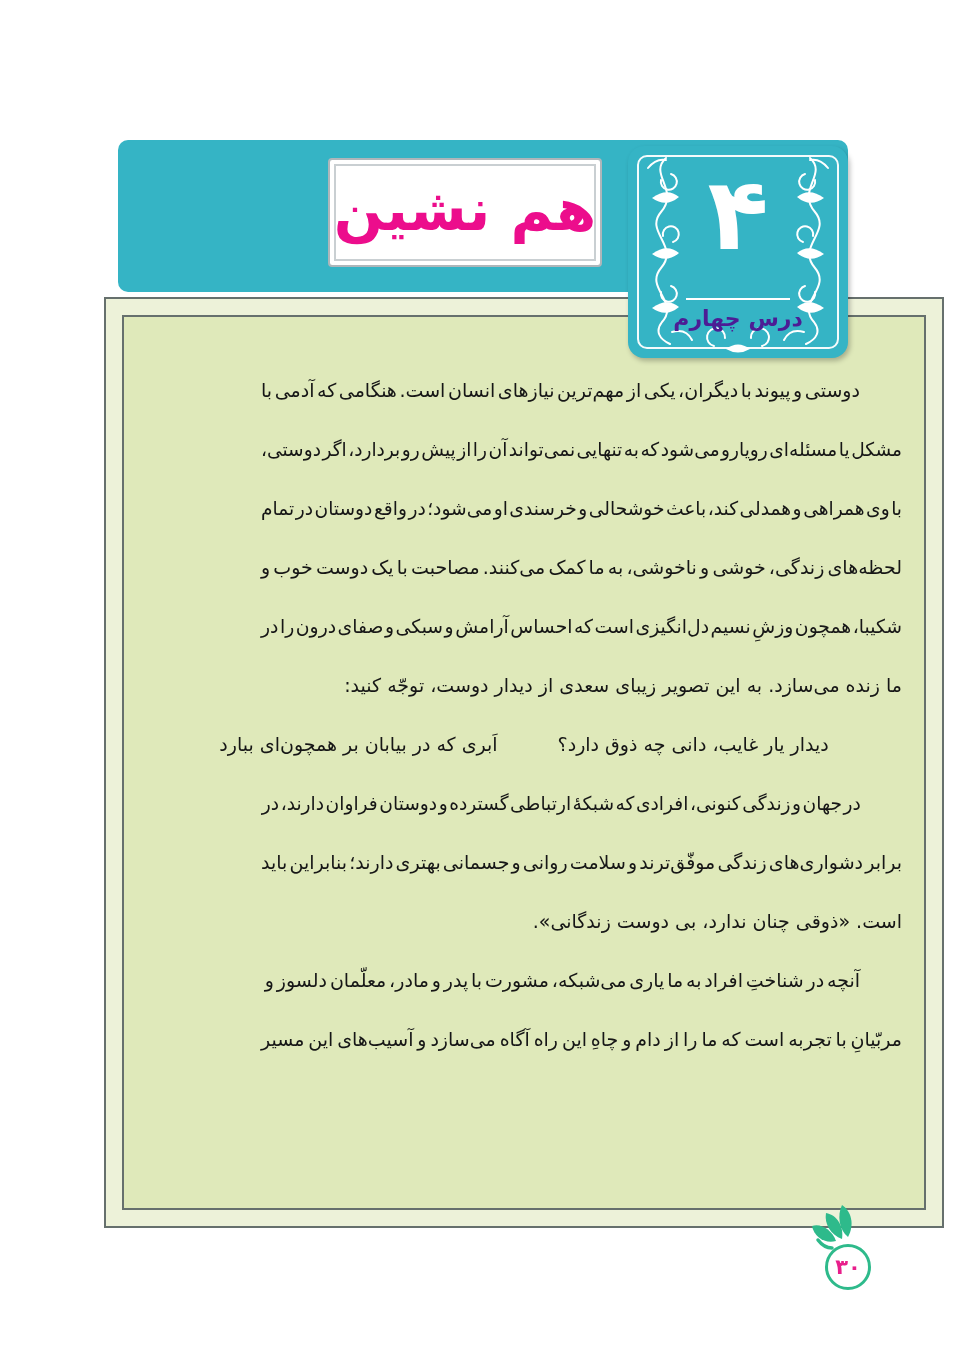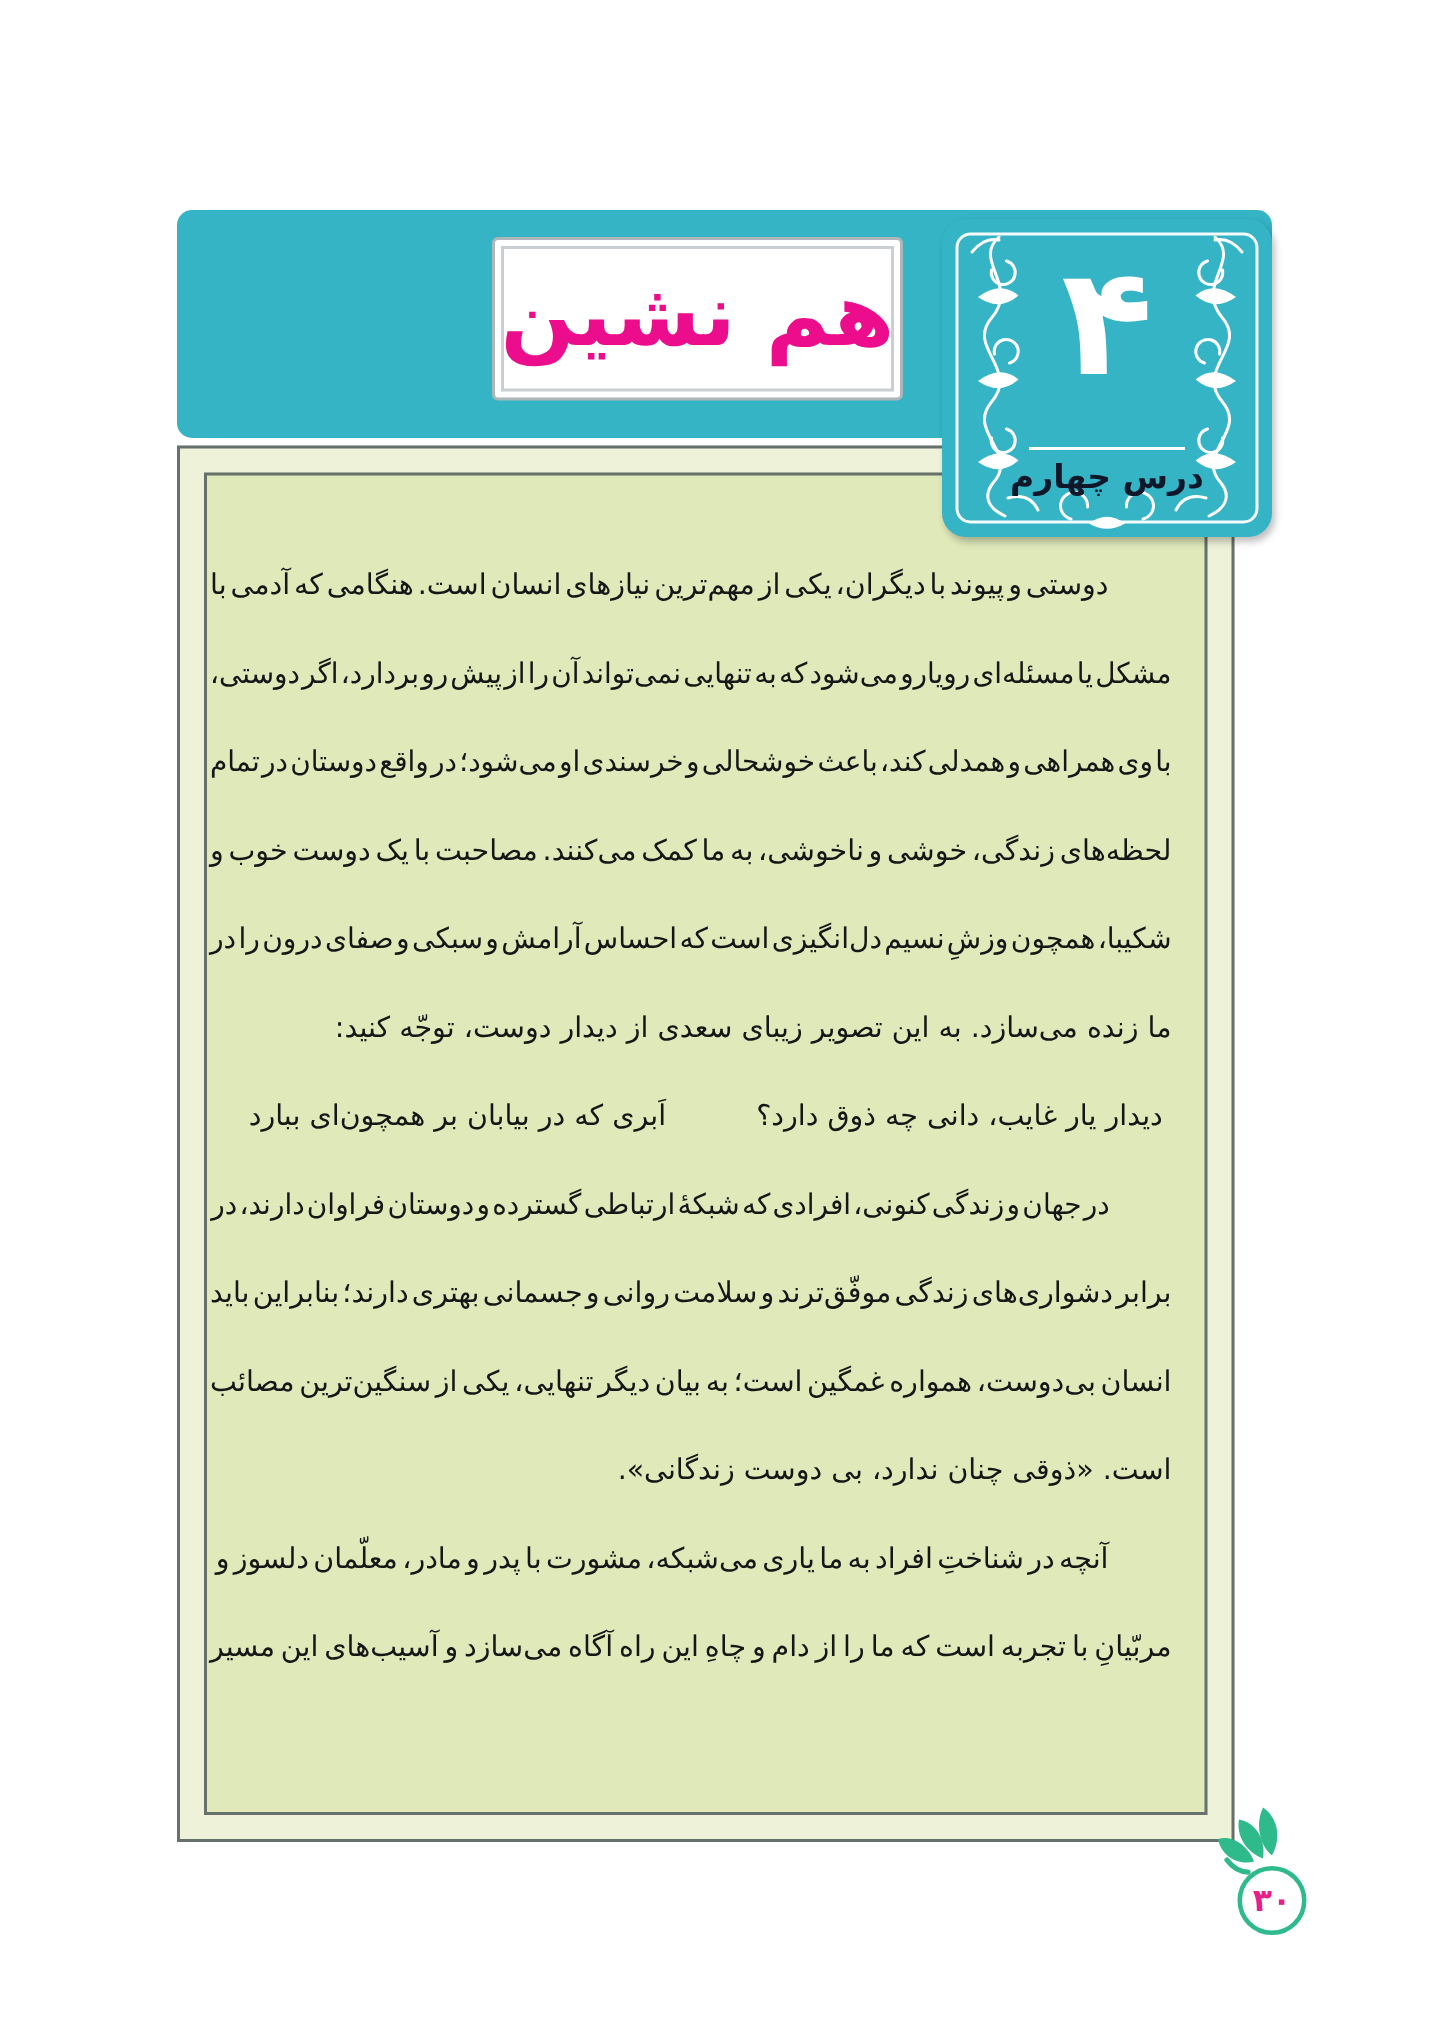"درس چهارم" .lesson-caption { color: #0f172a -> #4c1d95 }
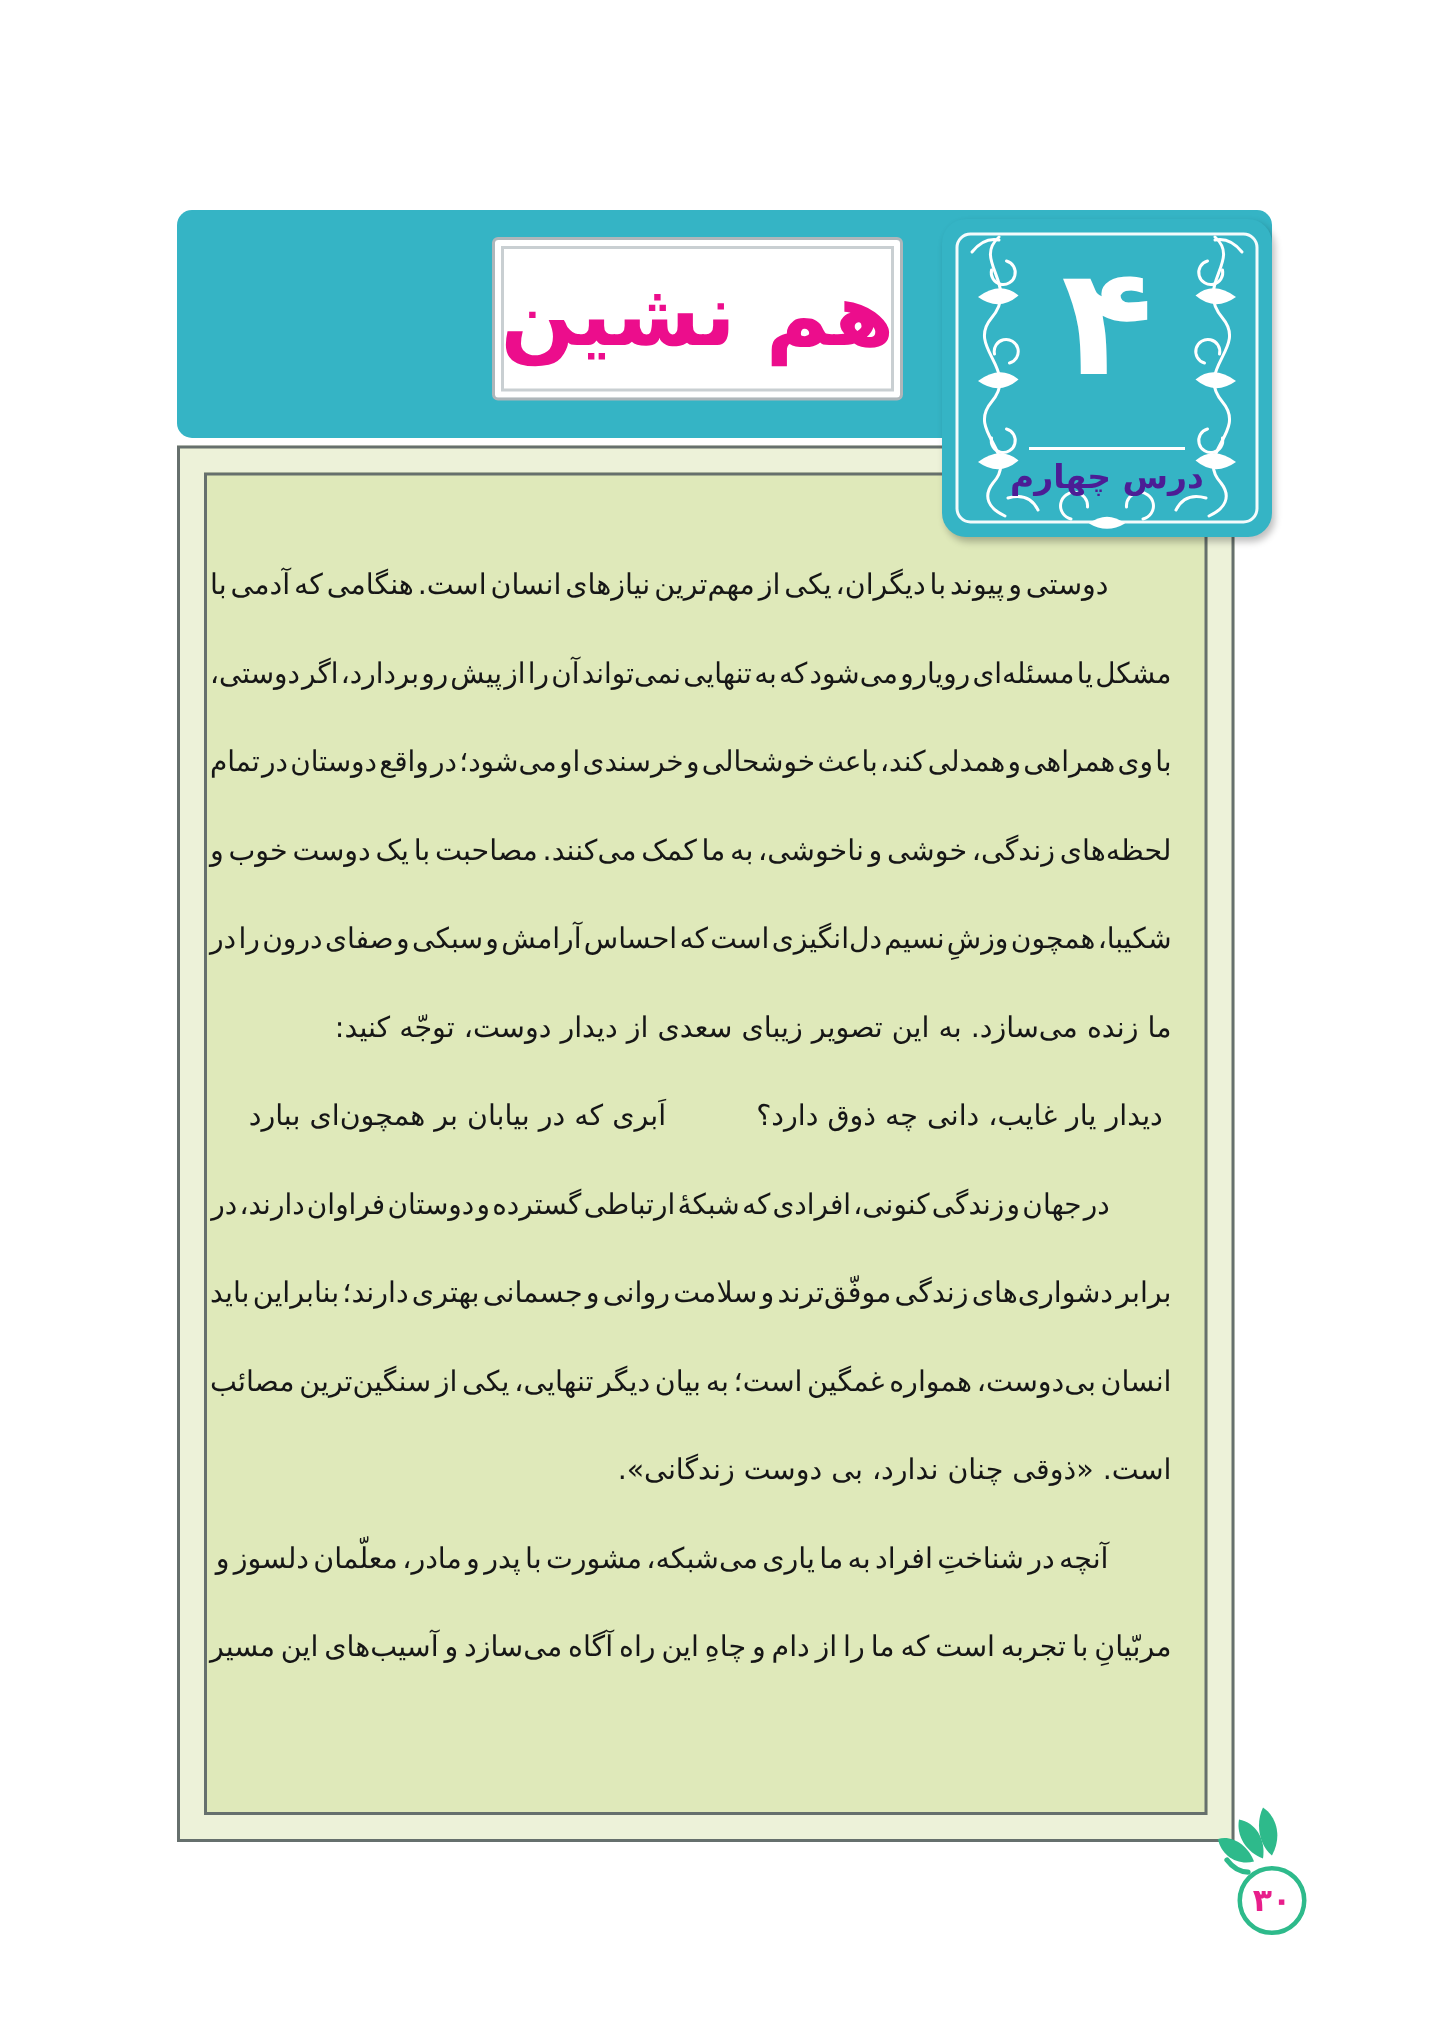"دوستی و پیوند با دیگران،" .panel { left: 118px -> 104px; width: 705px -> 840px }
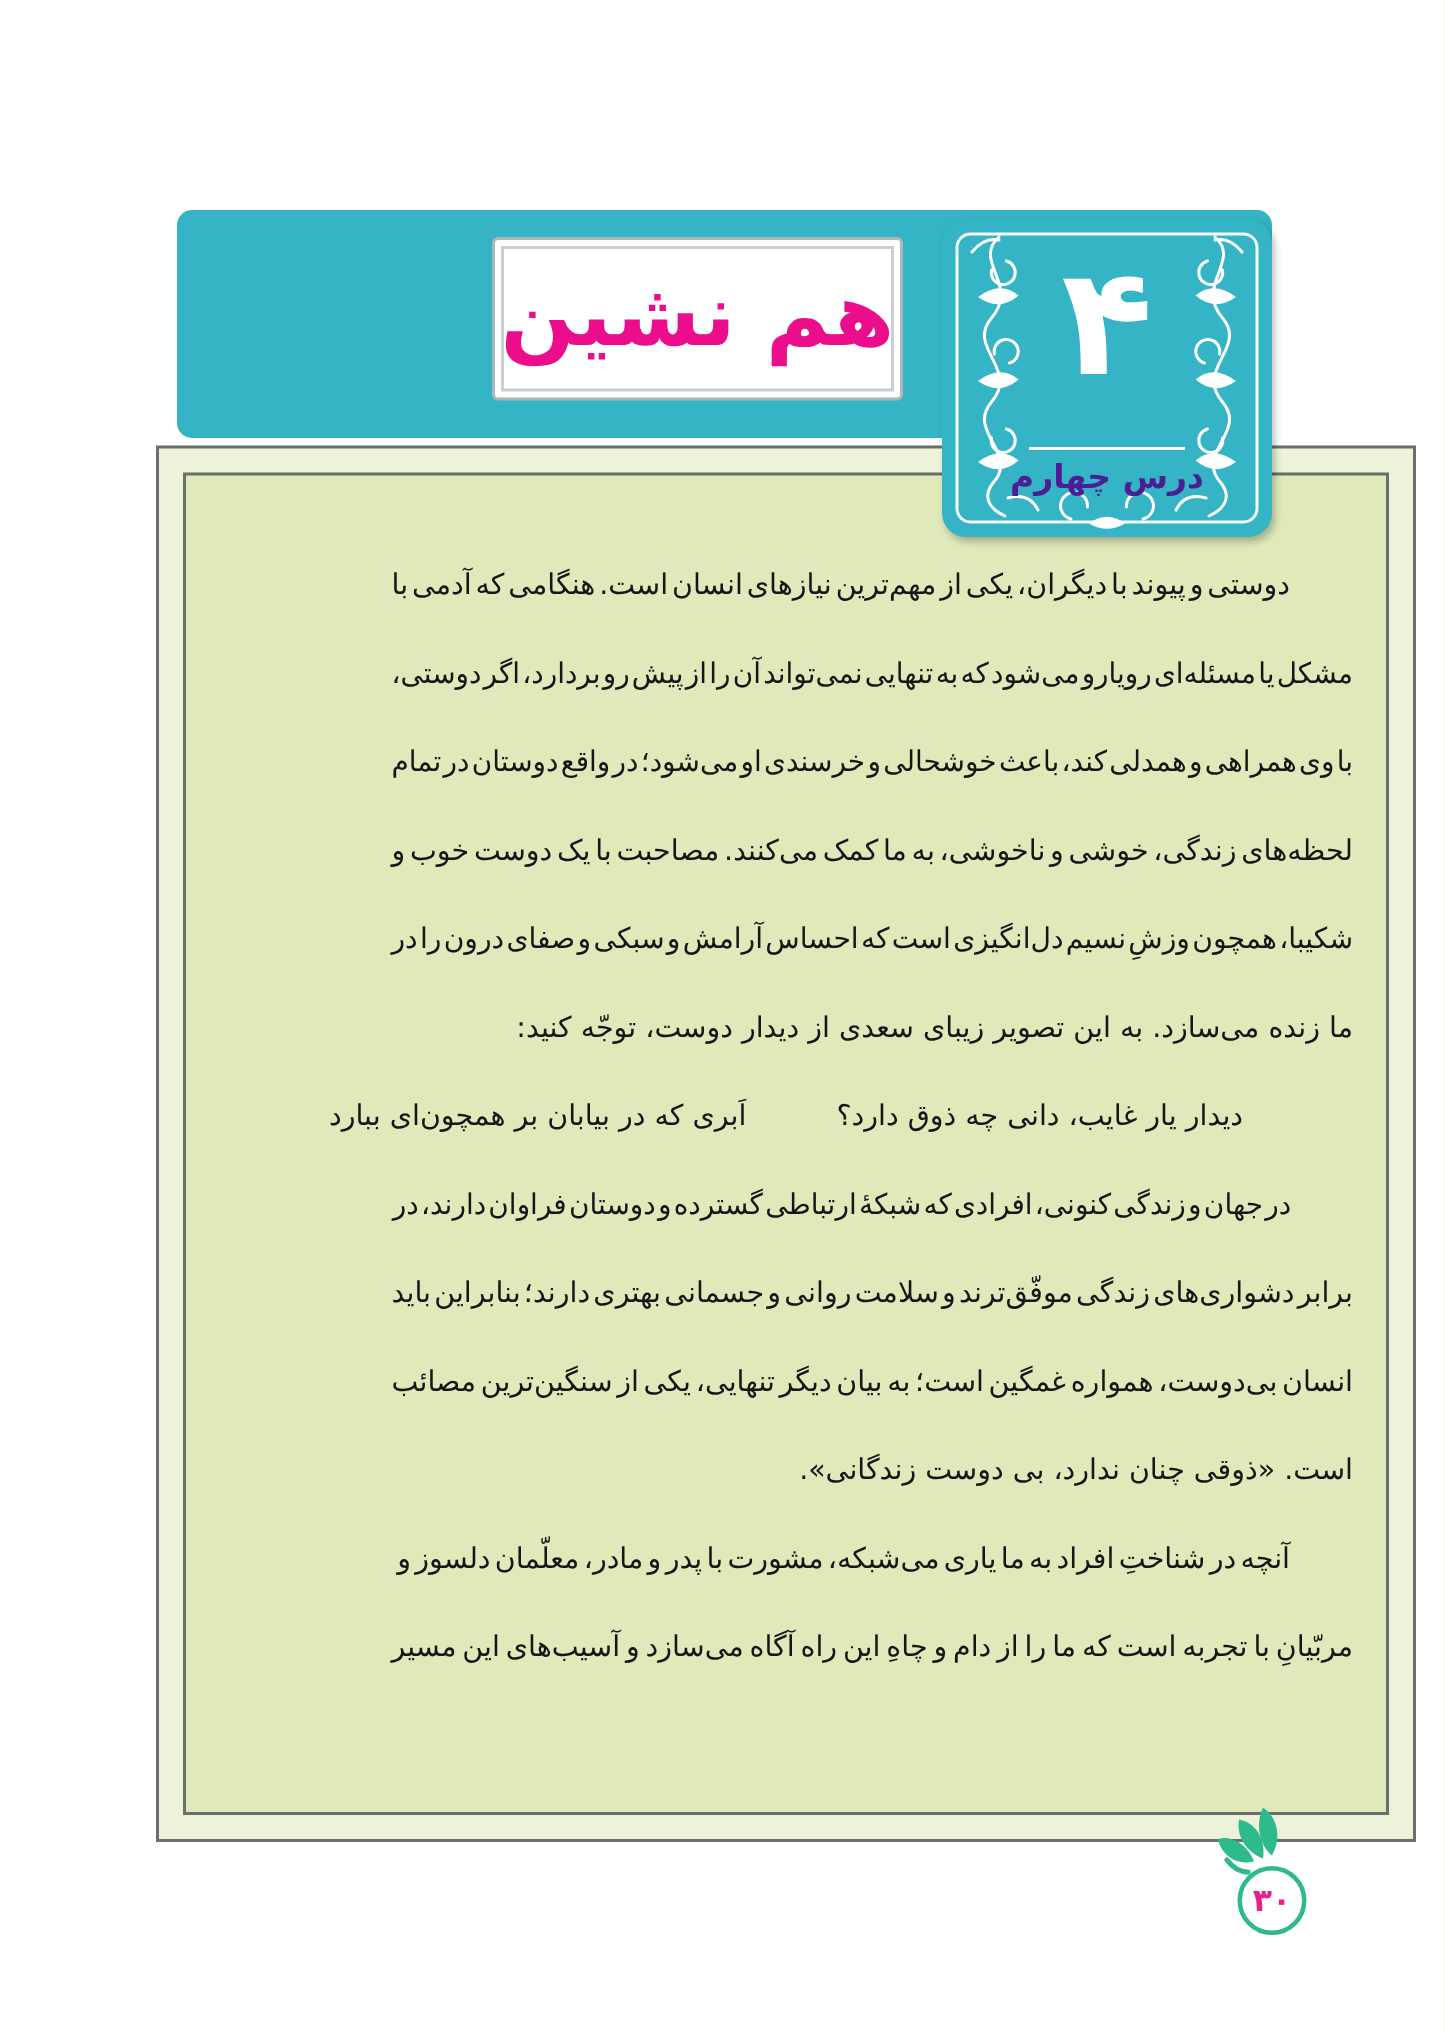"انسان بی‌دوست، همواره غمگین است؛" div.line { html: <div><span>انسان بی‌دوست، همواره غمگین است؛ به بیان دیگر تنهایی، یکی از سنگین‌ترین مصائب</span></div> -> none }
